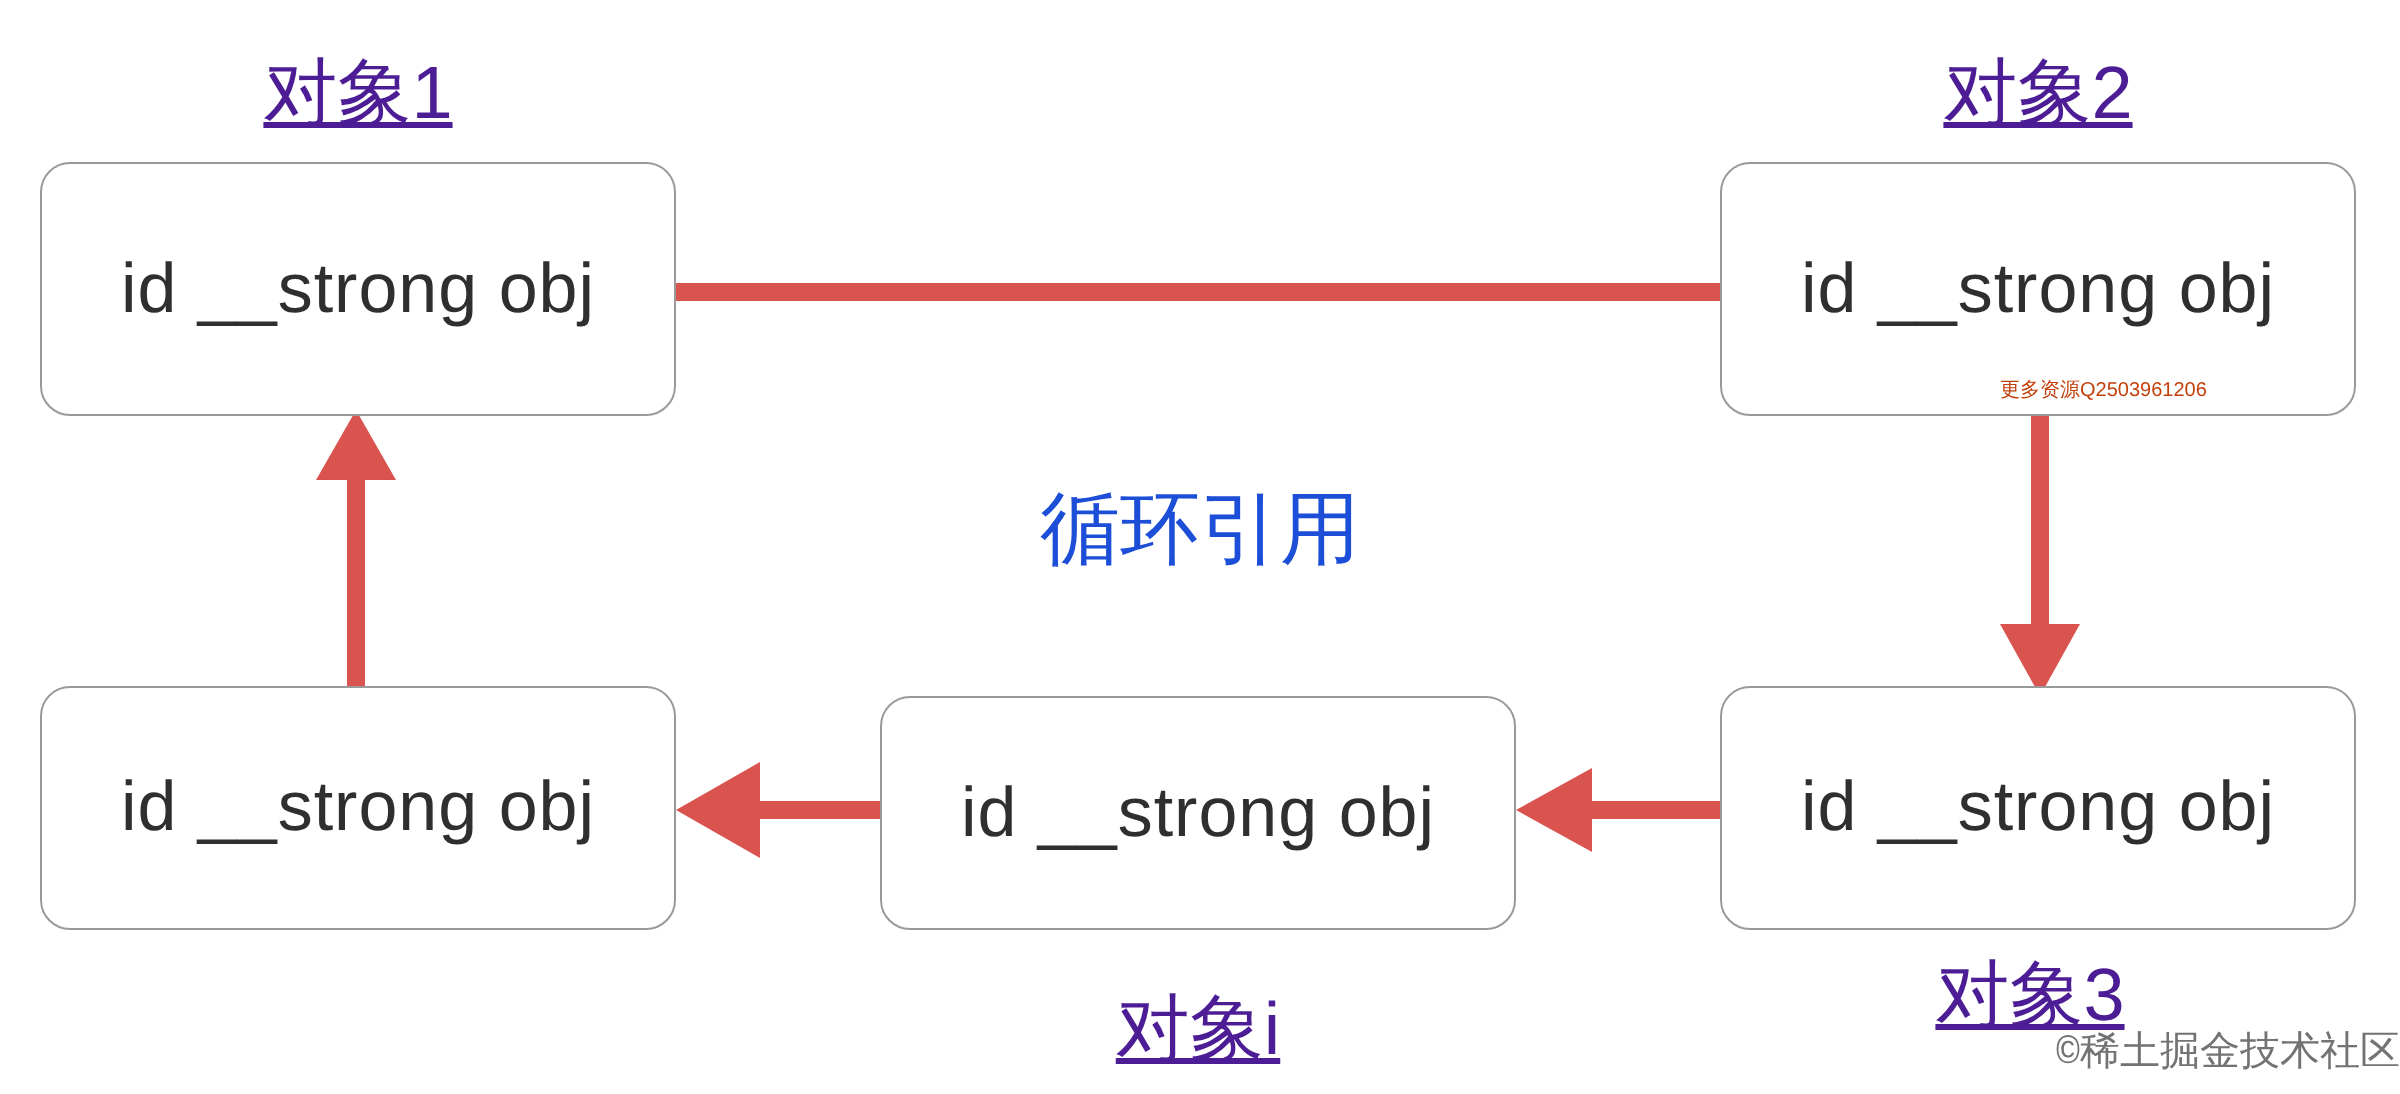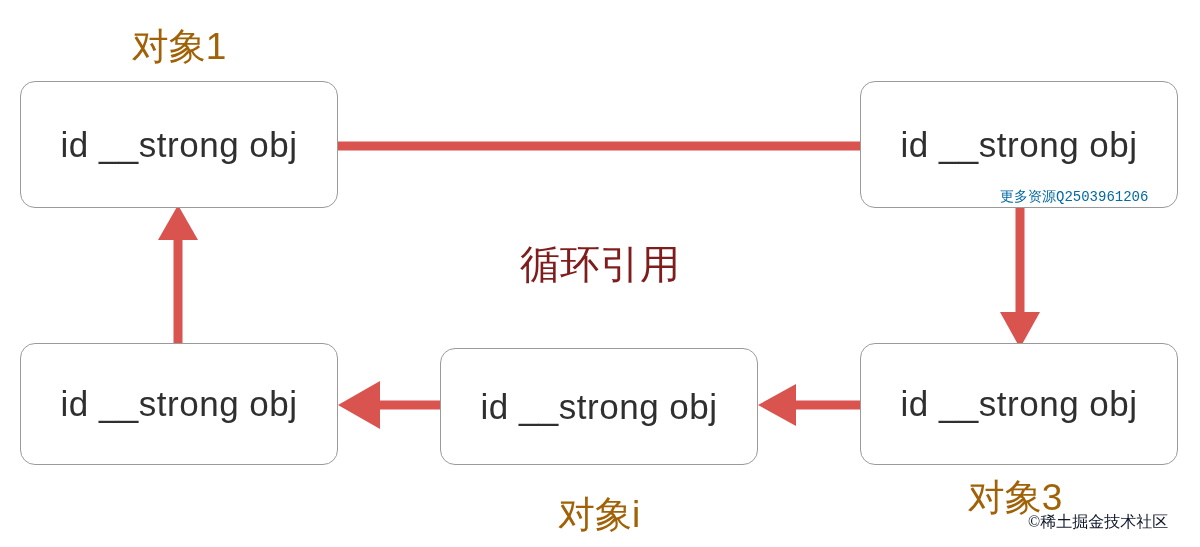"对象1" .node-label { color: #a16207 -> #4c1d95; text-decoration: none -> underline }
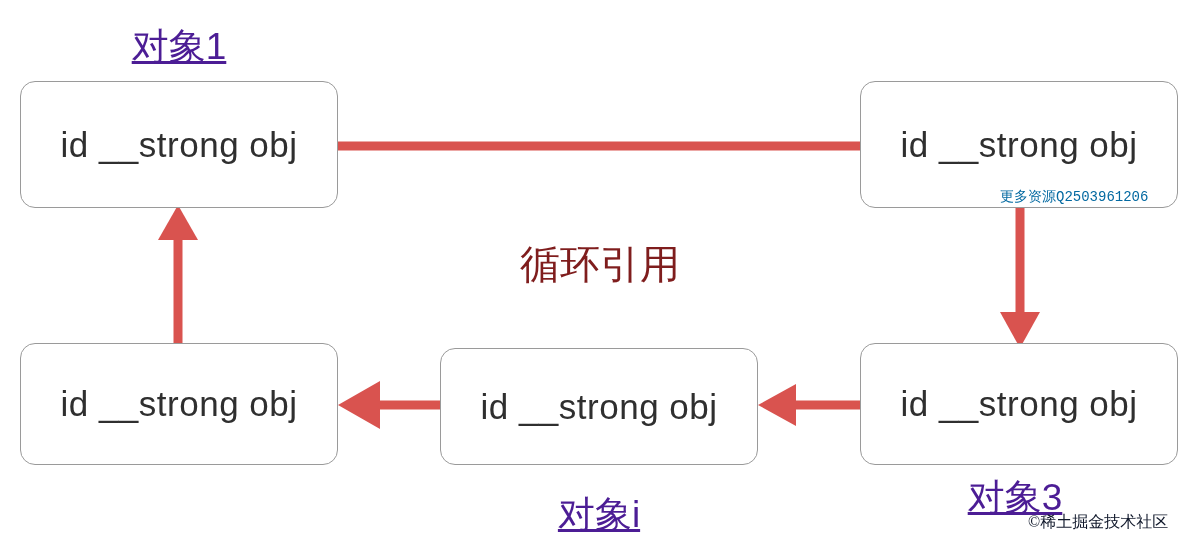"对象2" div.node-label { html: none -> <div>对象2</div> }
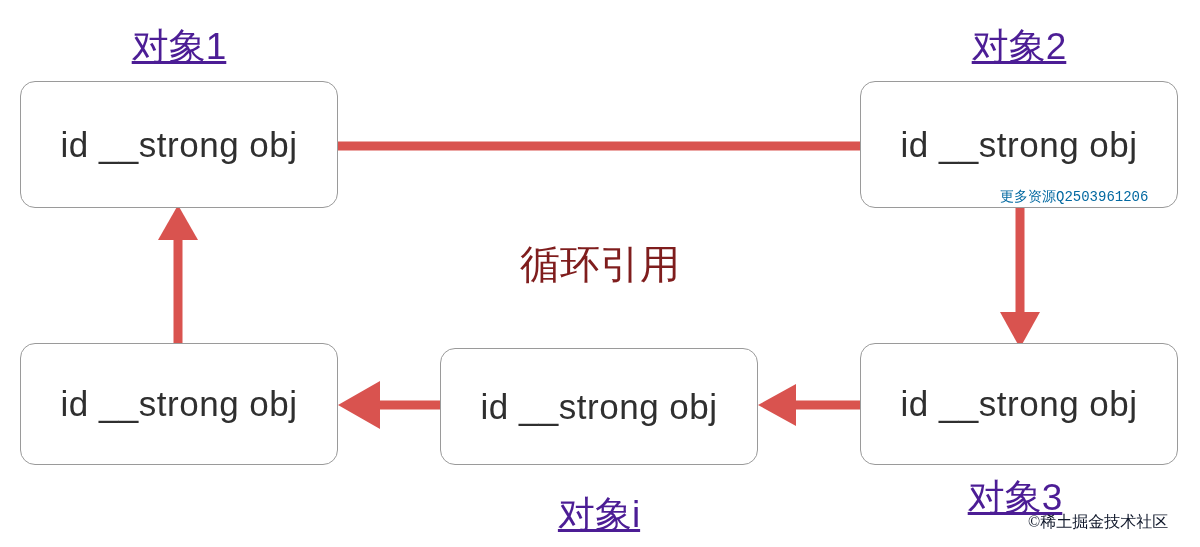"更多资源Q2503961206" .watermark-inner { color: #0369a1 -> #c2410c; font-family: Liberation Mono, monospace -> Liberation Sans, sans-serif; font-size: 14px -> 10px }
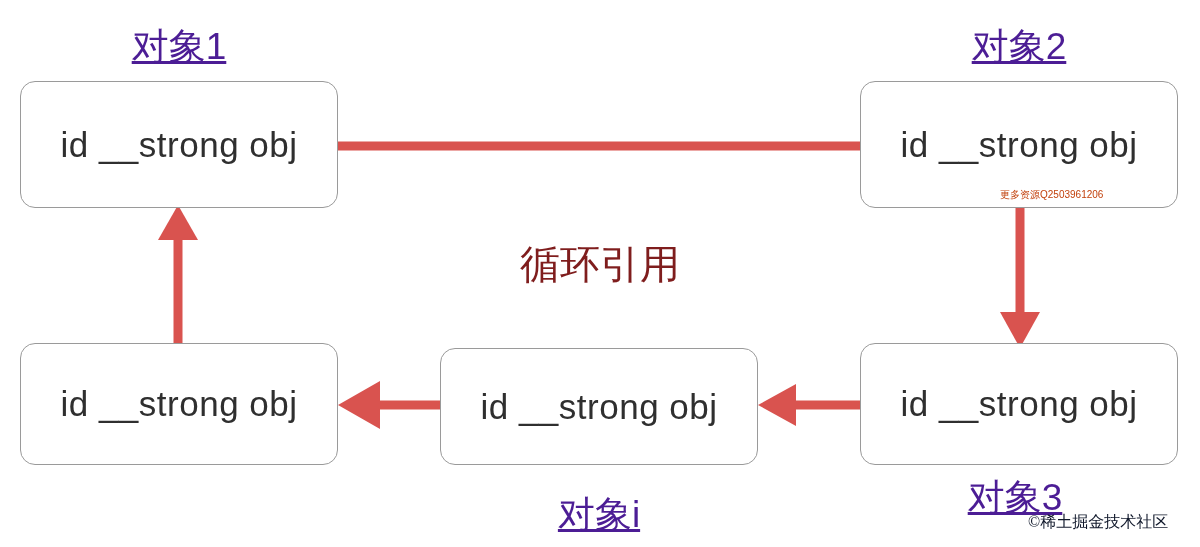"循环引用" div.cycle-caption { color: #7f1d1d -> #1d4ed8 }
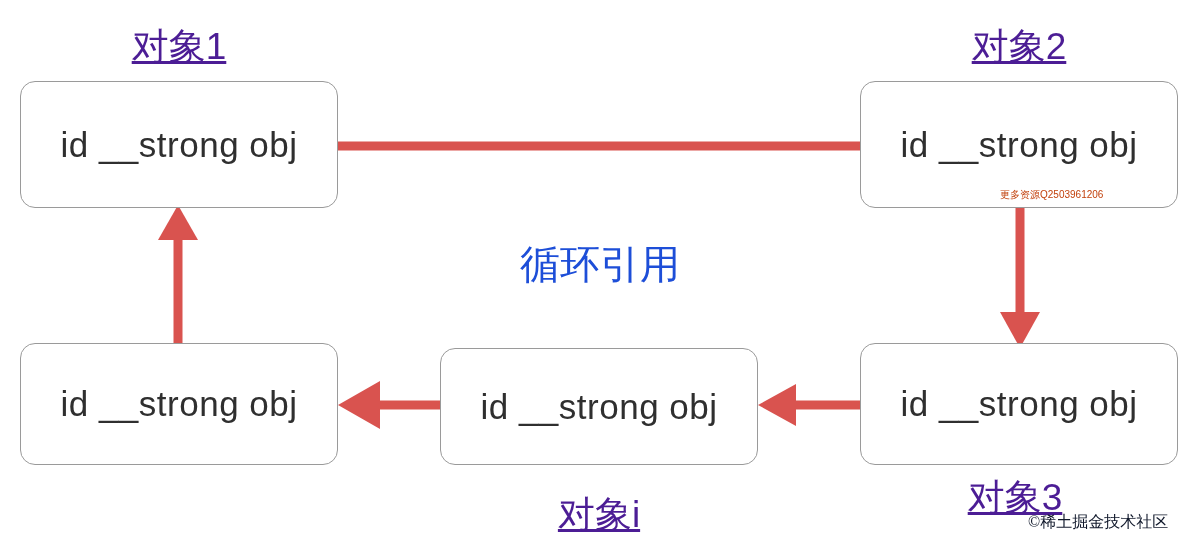"©稀土掘金技术社区" .watermark-corner { color: #0f172a -> #737373; font-family: Liberation Serif, serif -> Liberation Mono, monospace; font-size: 16px -> 20px }
